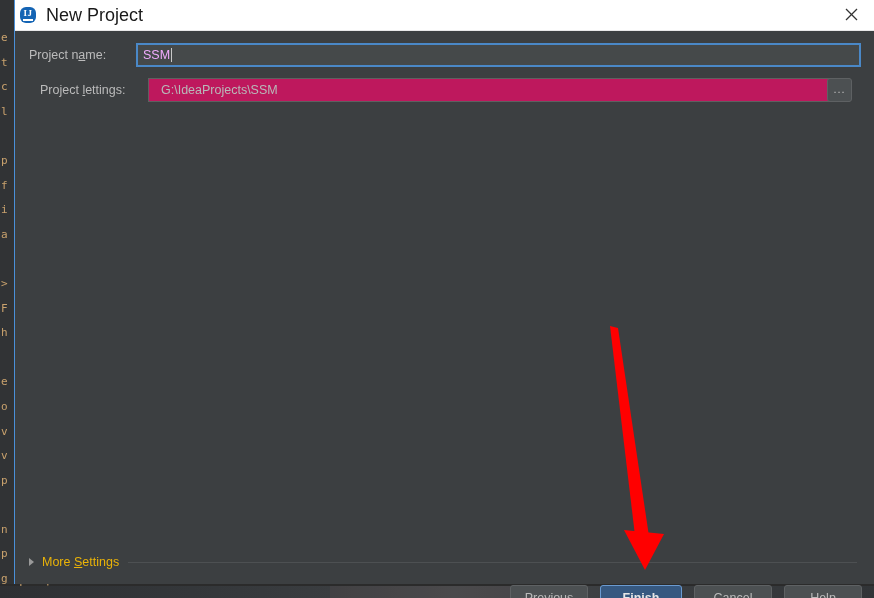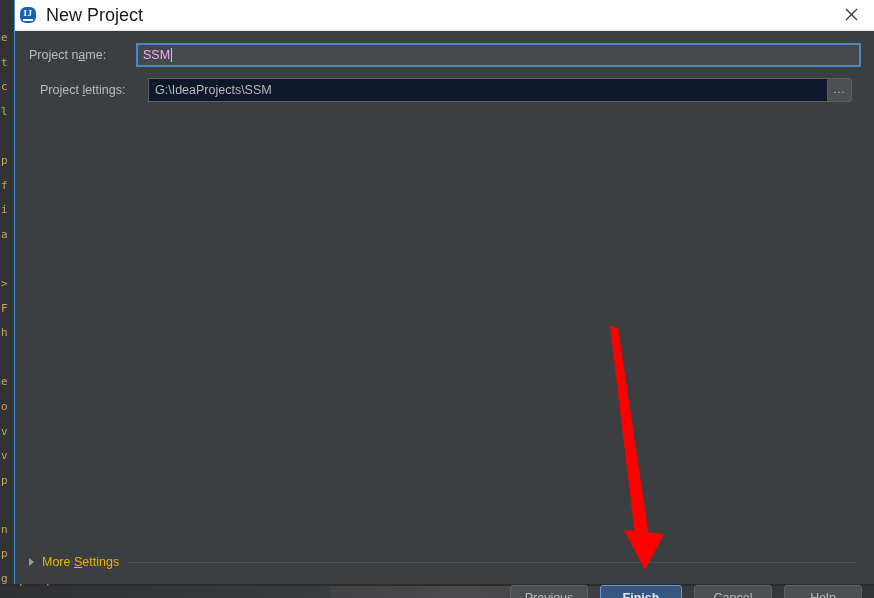"G:\IdeaProjects\SSM" .text-input { background: #0f172a -> #be185d; padding: 0 6px -> 0 12px }
